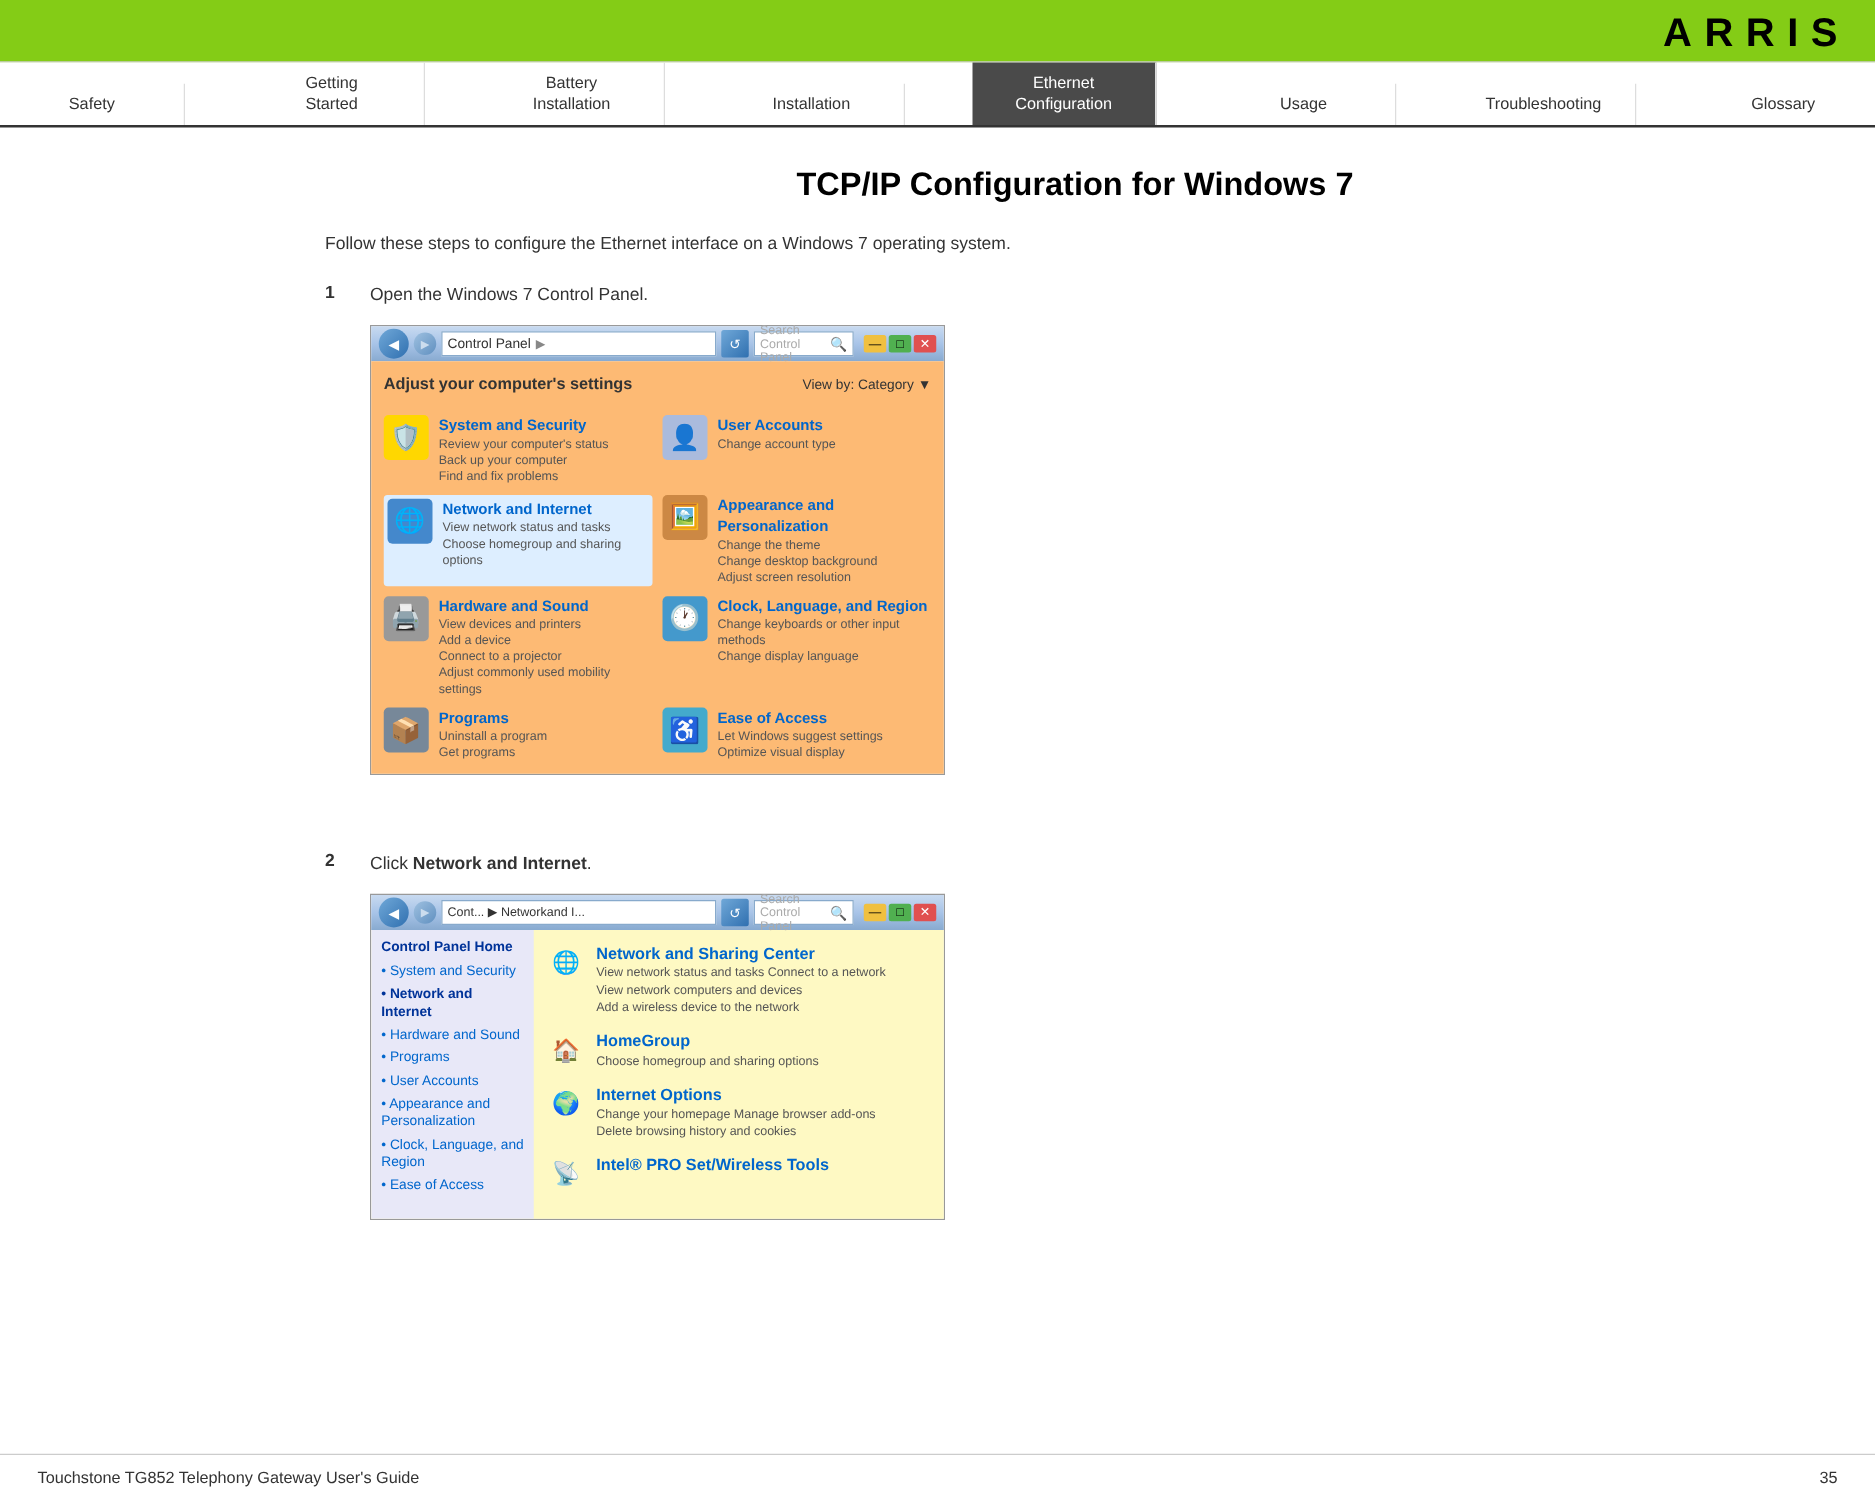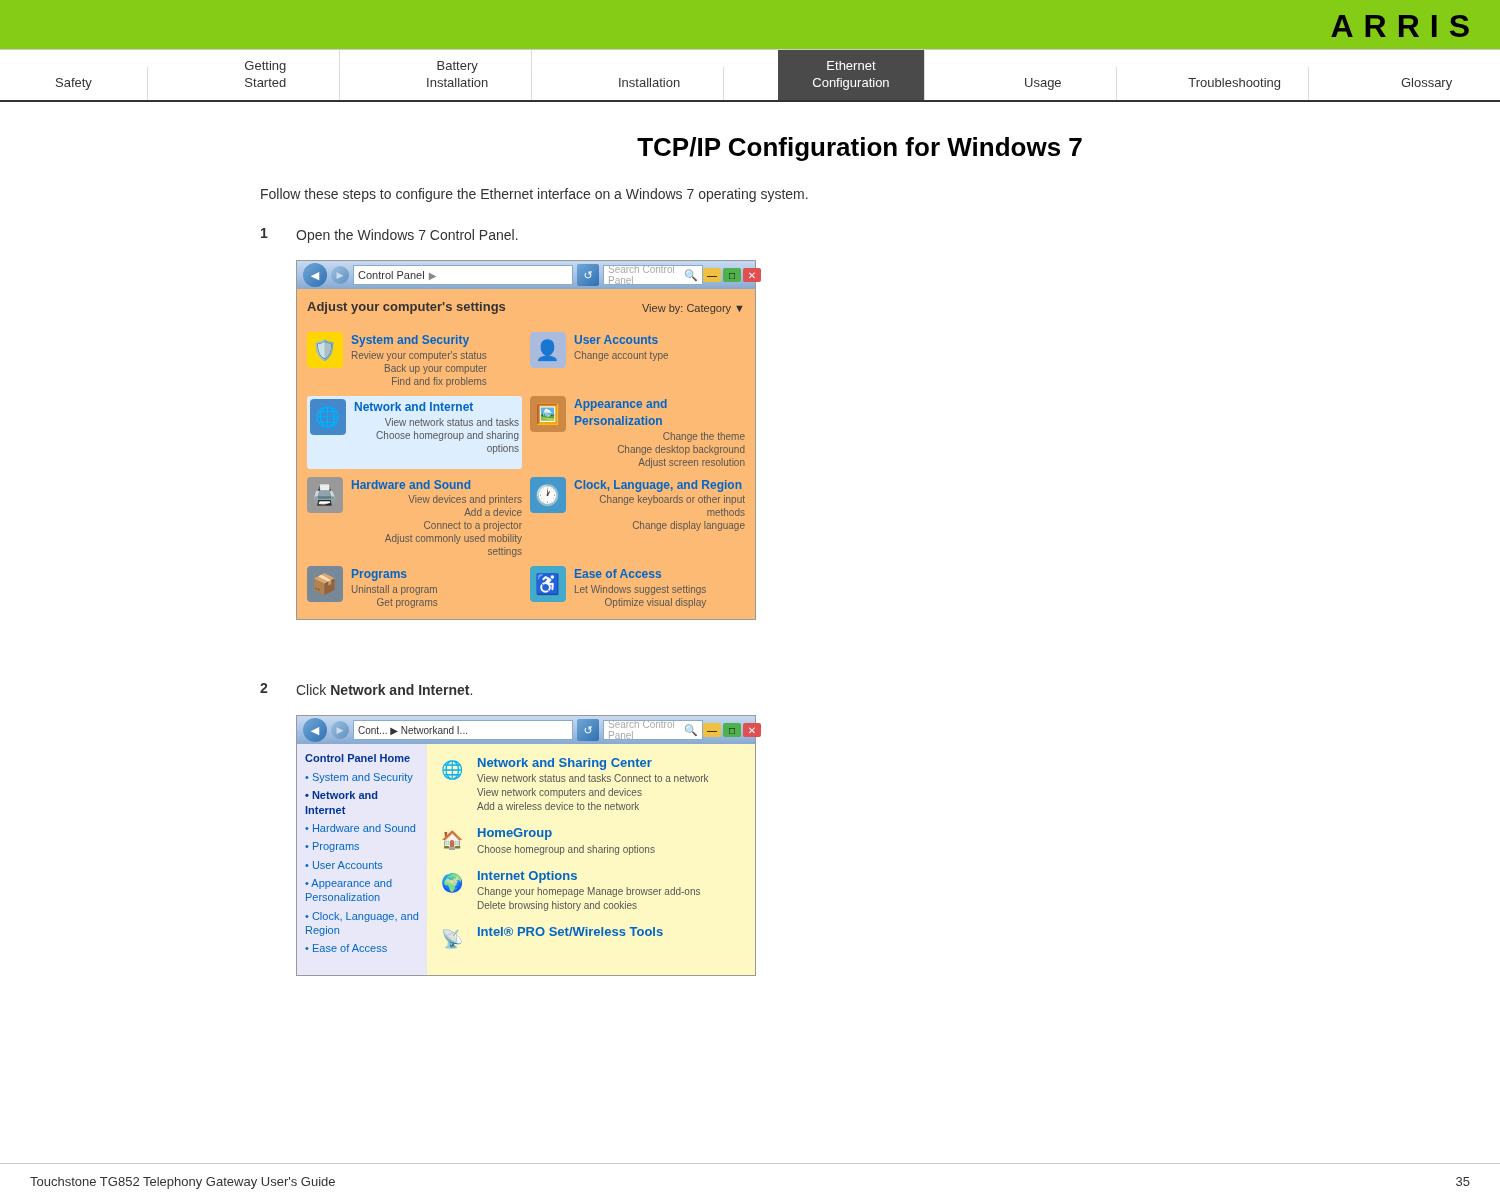"Search Control Panel" .win-search-bar { width: 100px -> 80px }
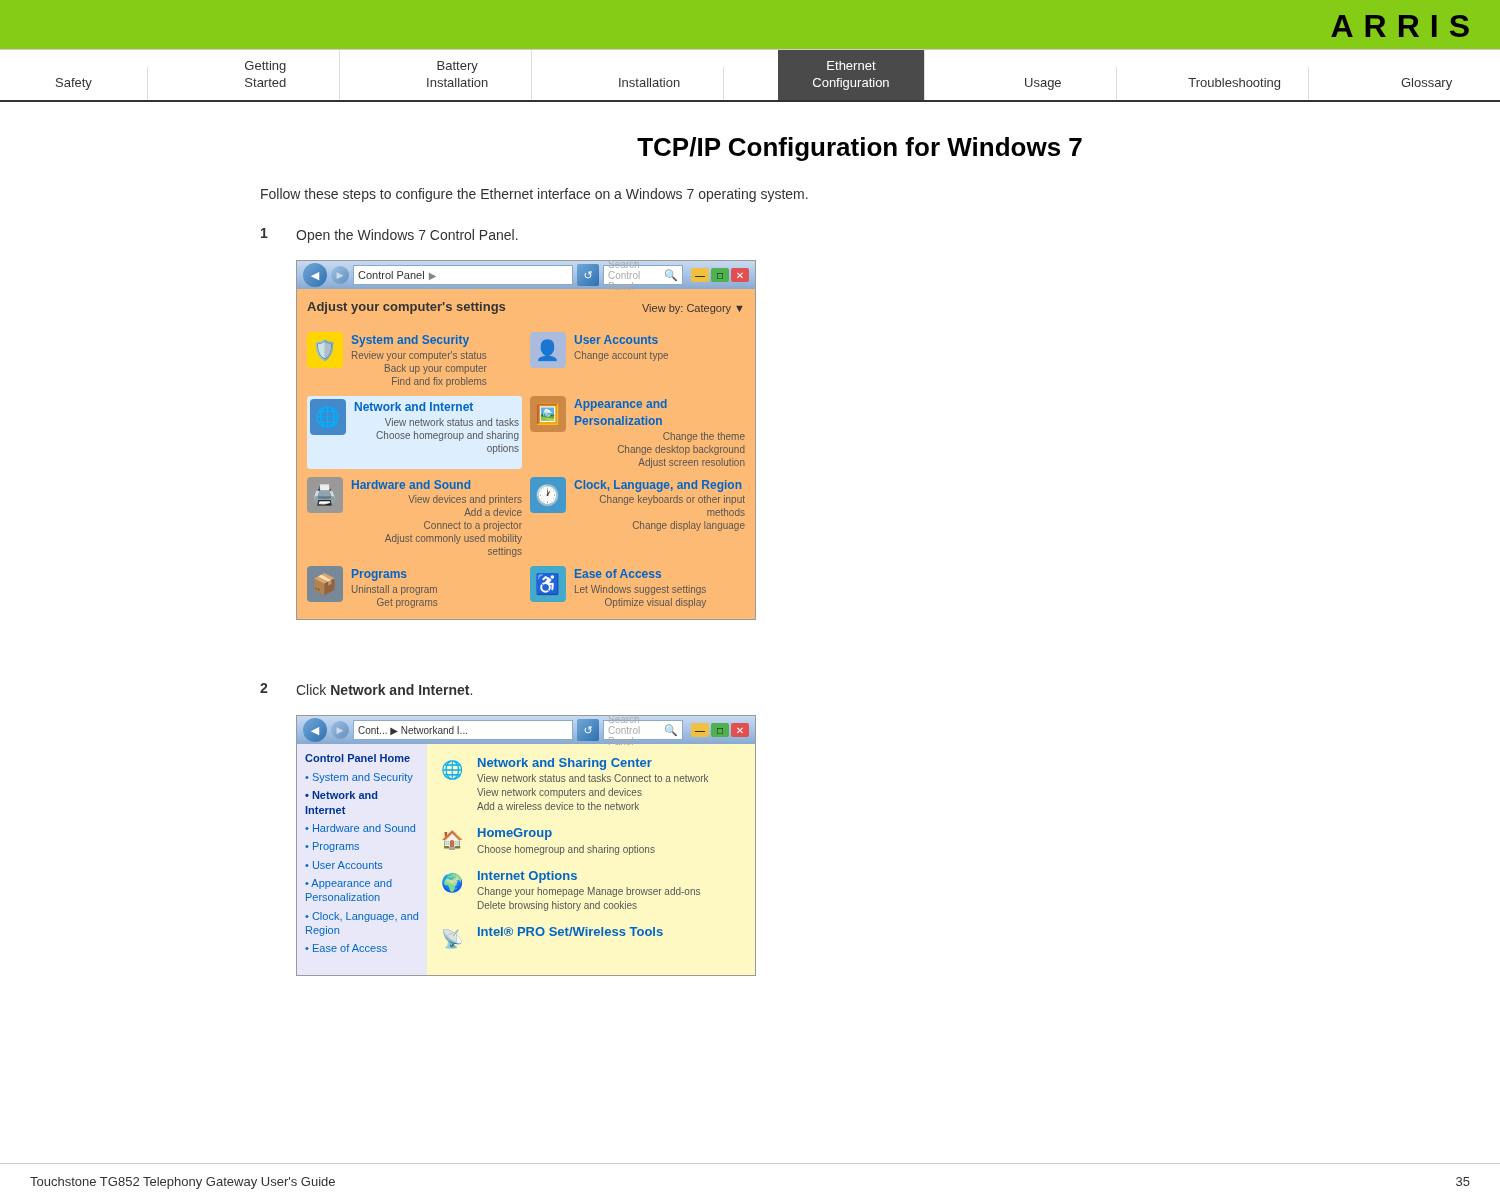"Review your computer's status" .cp-item-desc { text-align: right -> none }
